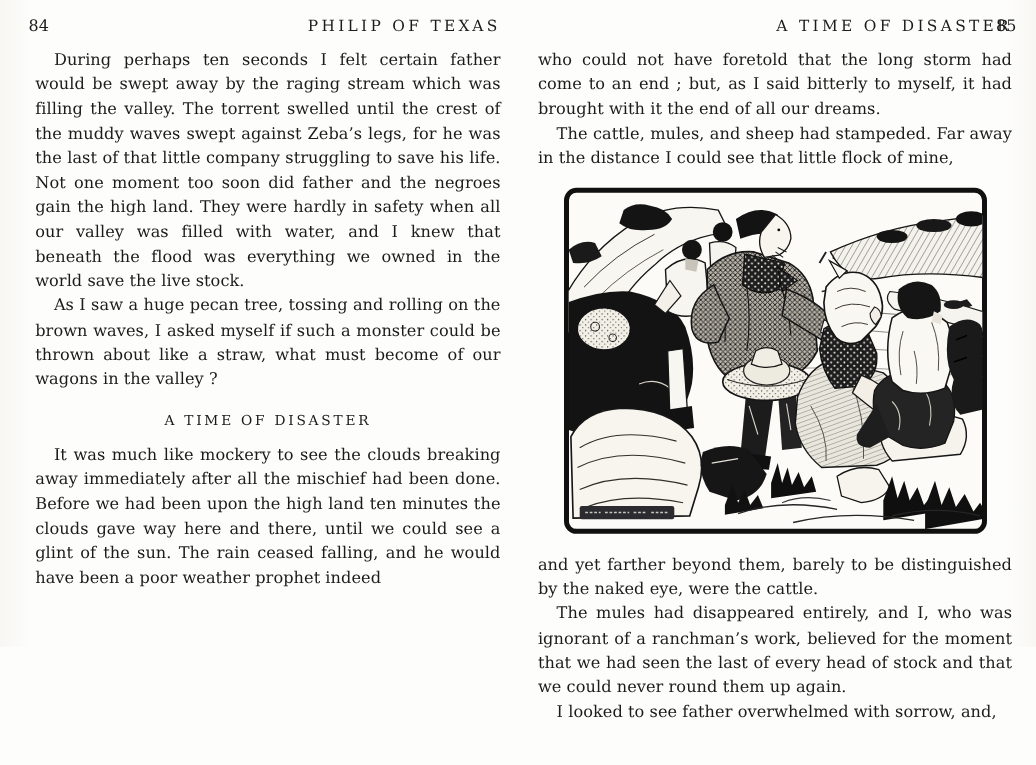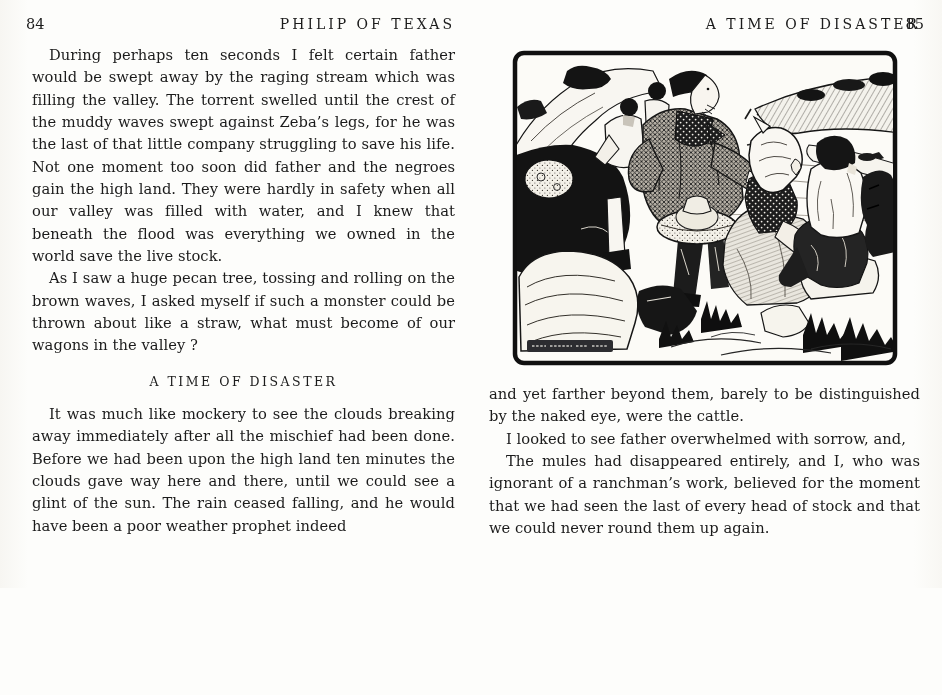"who could not have foretold" p.noindent { html: none -> <p>who could not have foretold that the long storm had come to an end ; but, as I said bitterly to myself, it had brought with it the end of all our dreams.</p> }
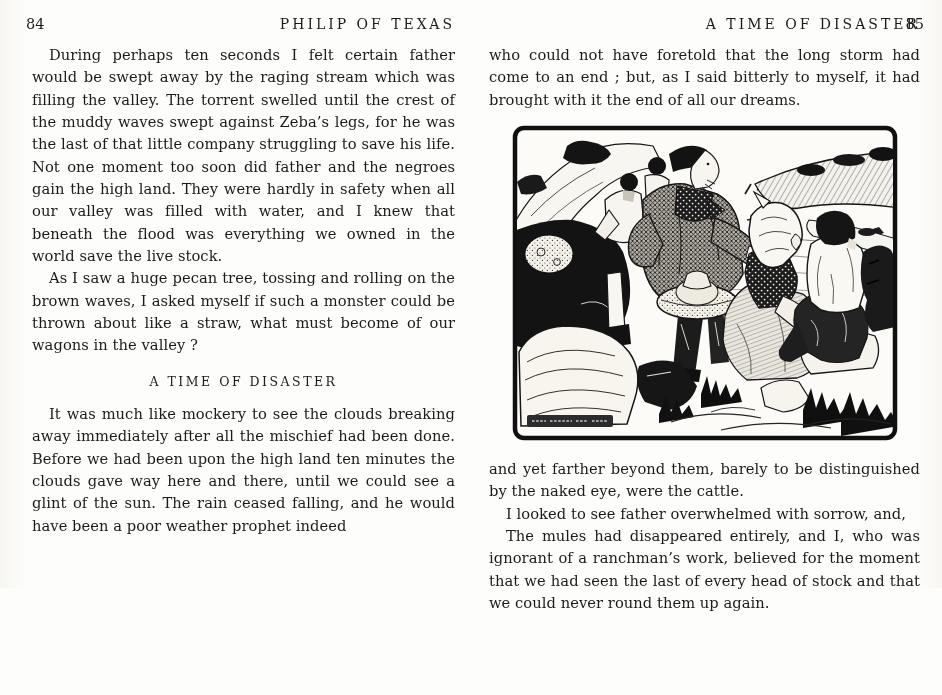"The cattle, mules, and sheep" p.indent { html: none -> <p>The cattle, mules, and sheep had stampeded. Far away in the distance I could see that little flock of mine,</p> }
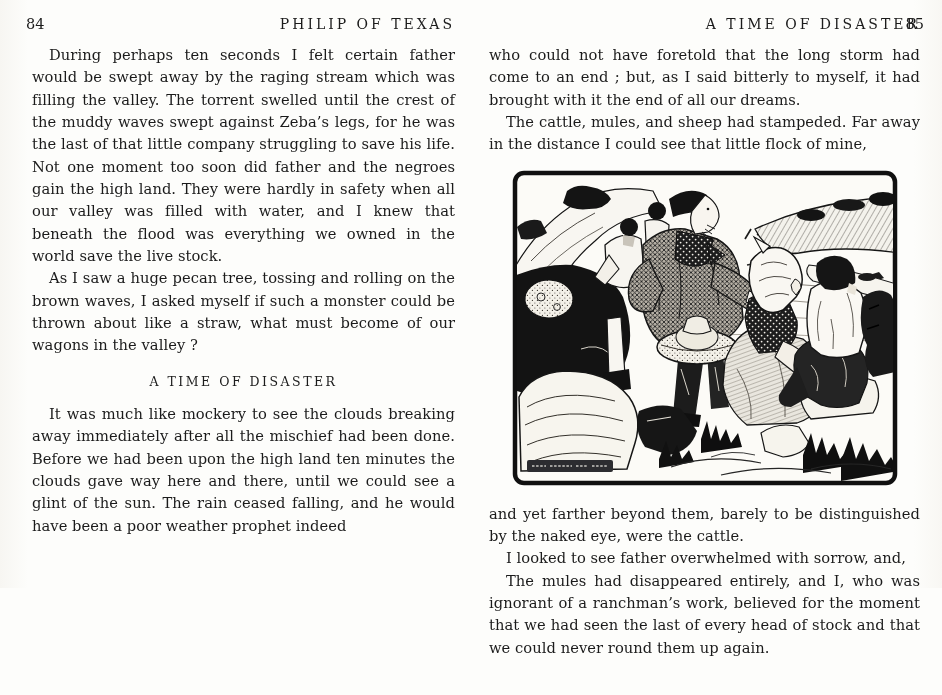"I looked to see father" p.indent { order: before "The mules had disappeared entirely," -> after "The mules had disappeared entirely," }
